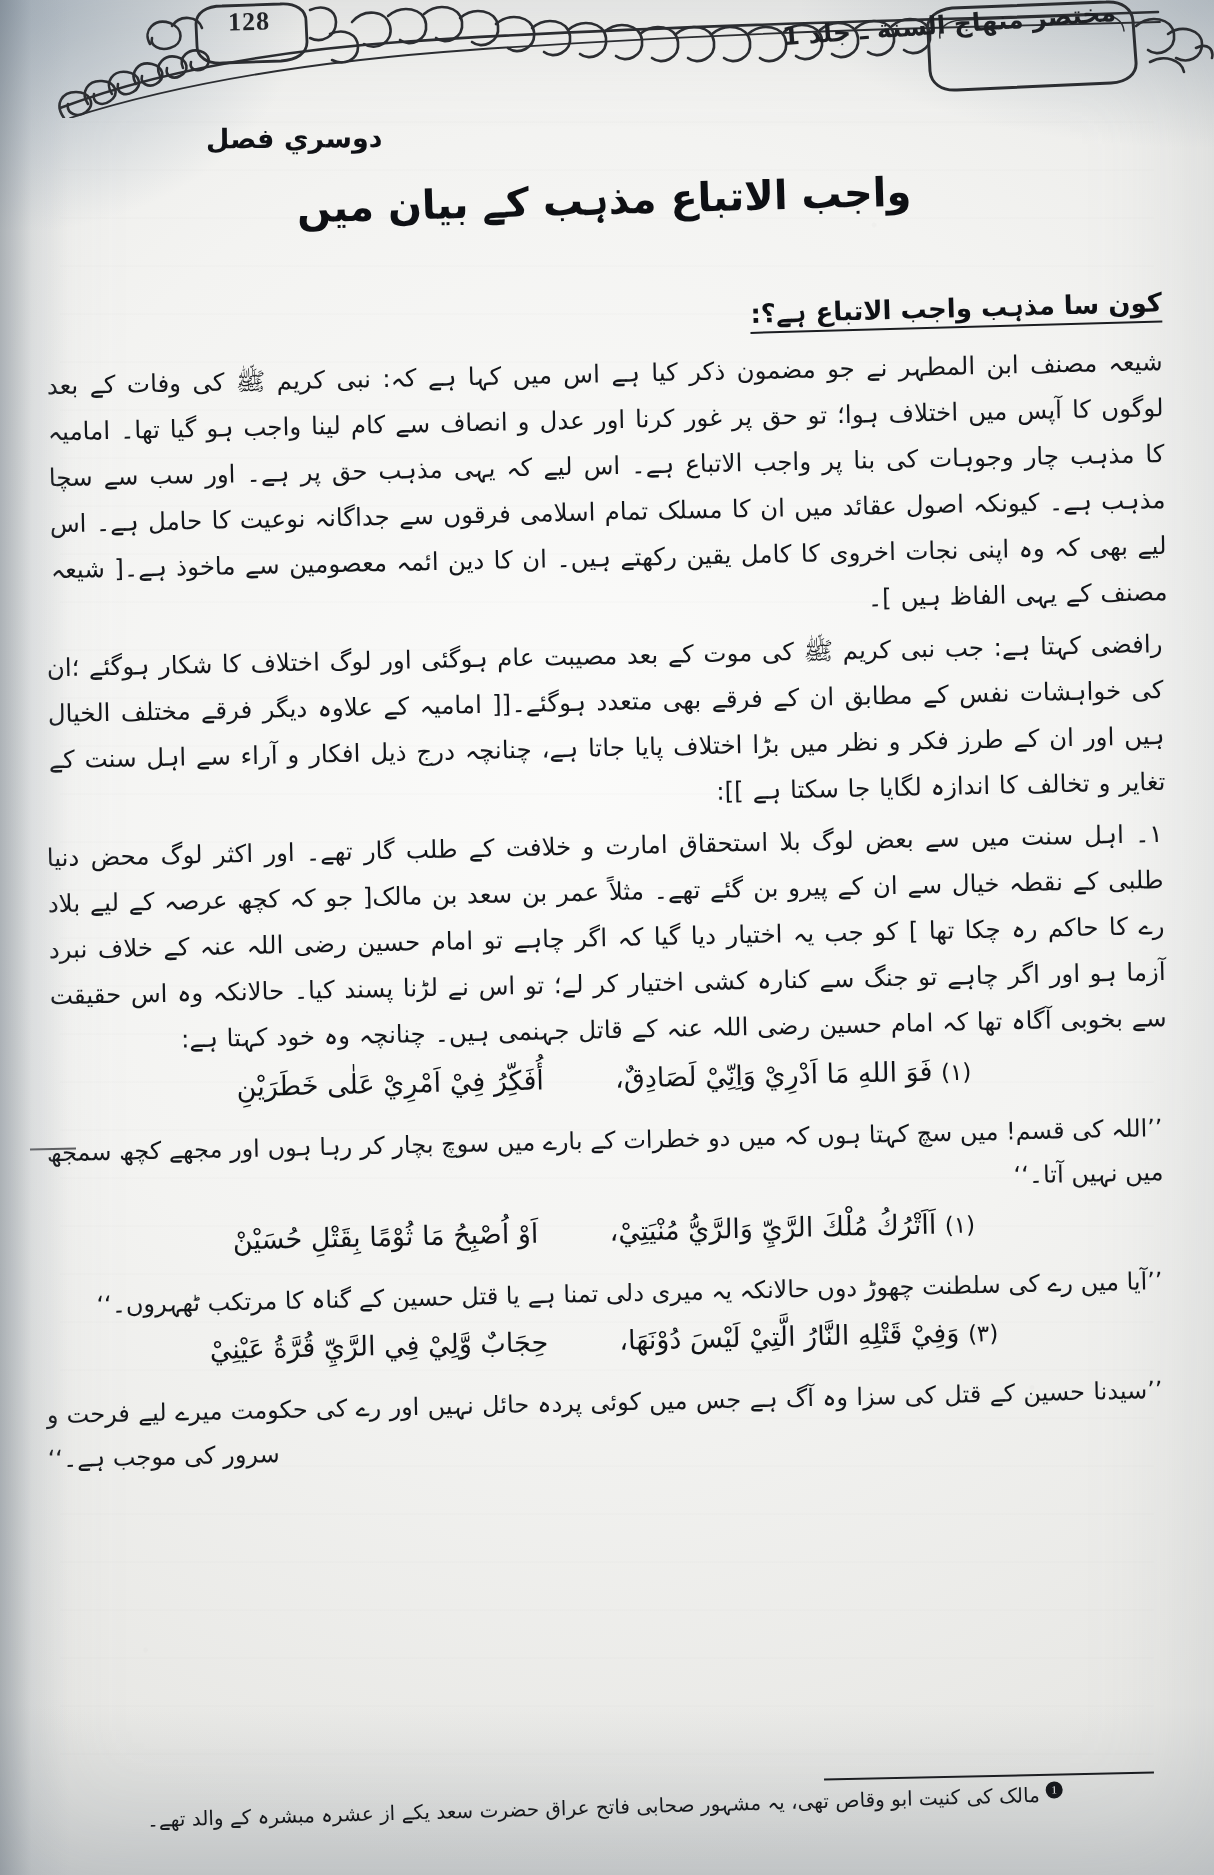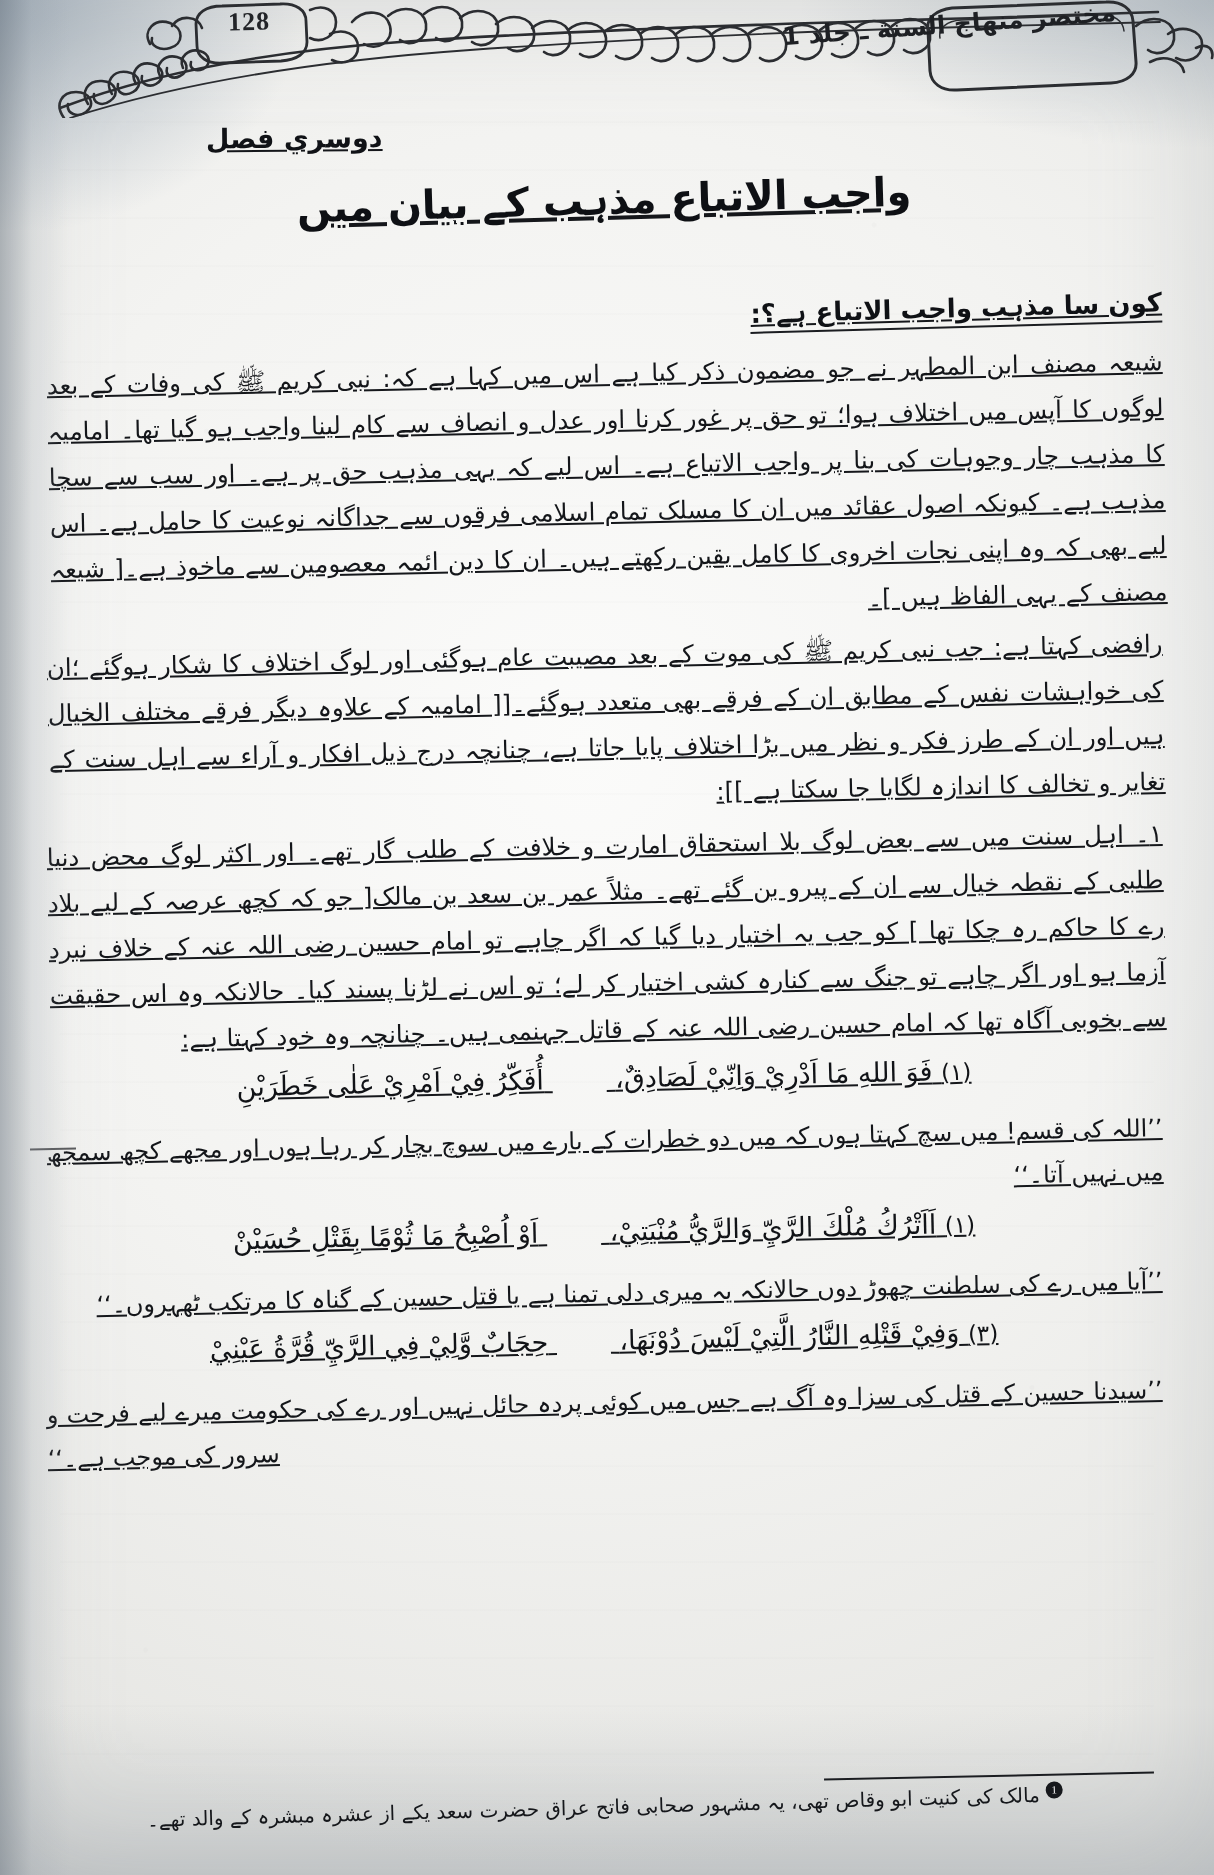"دوسري فصل" #content { text-decoration: underline -> none }
